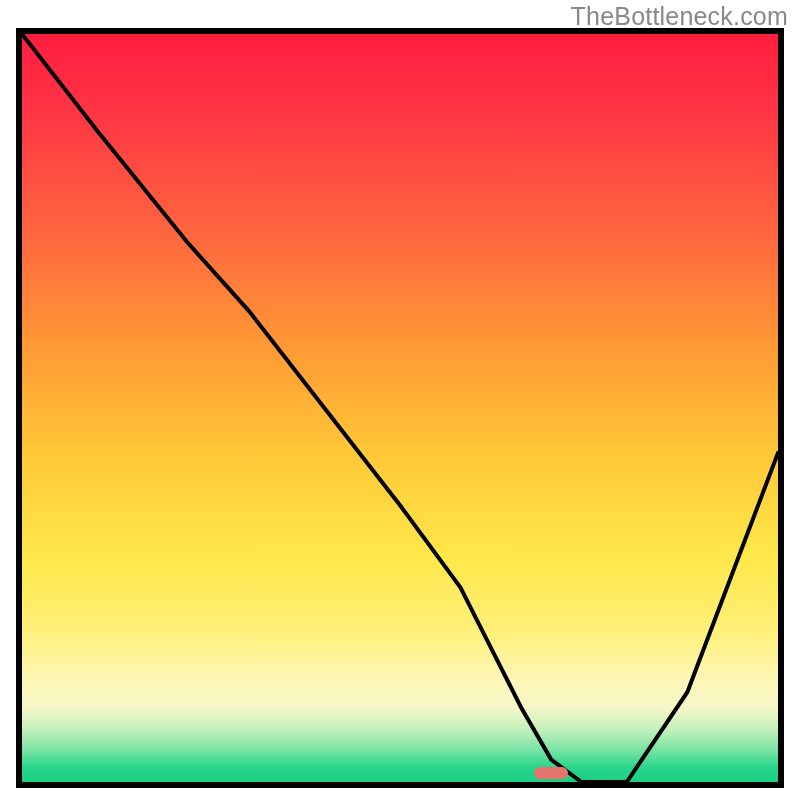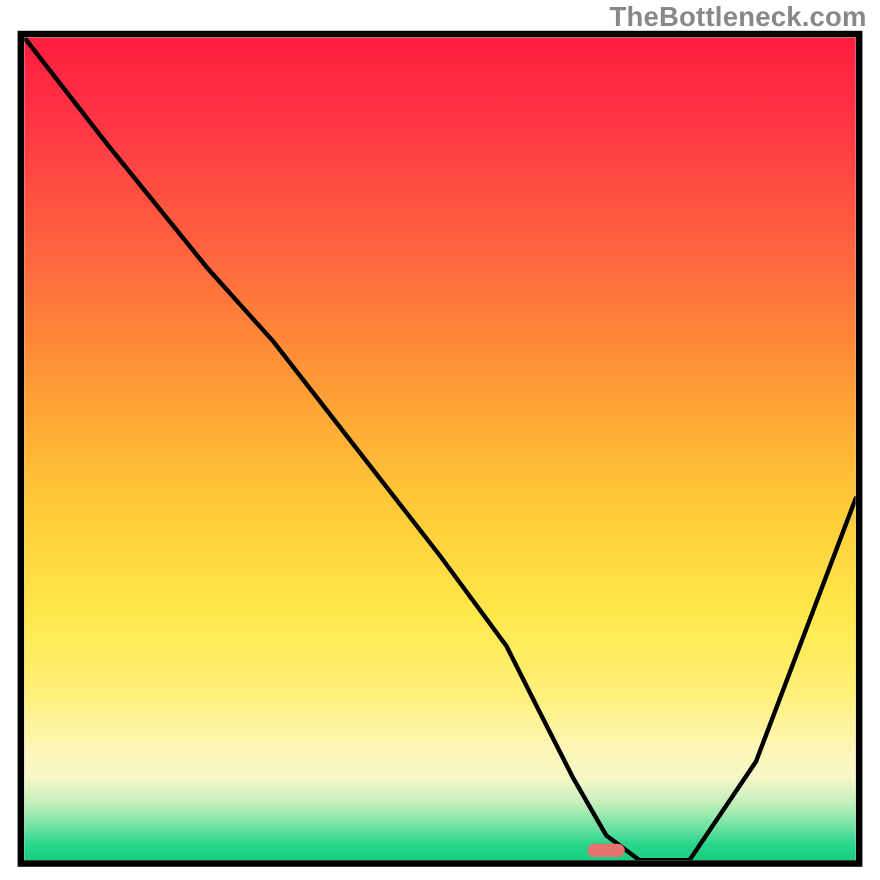"TheBottleneck.com" .watermark { font-weight: 700 -> 400 }
